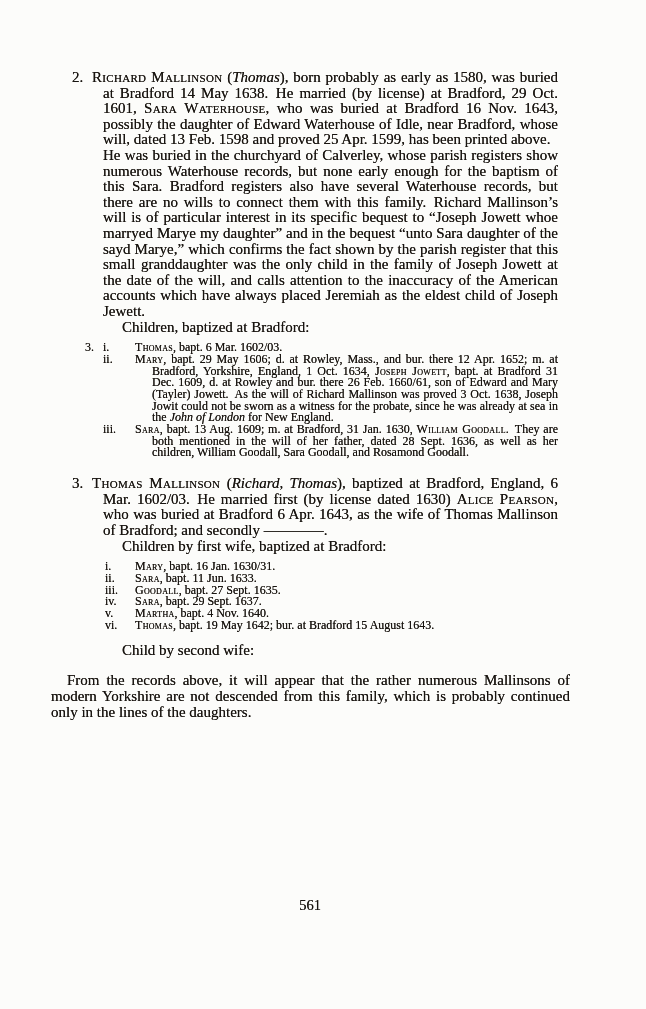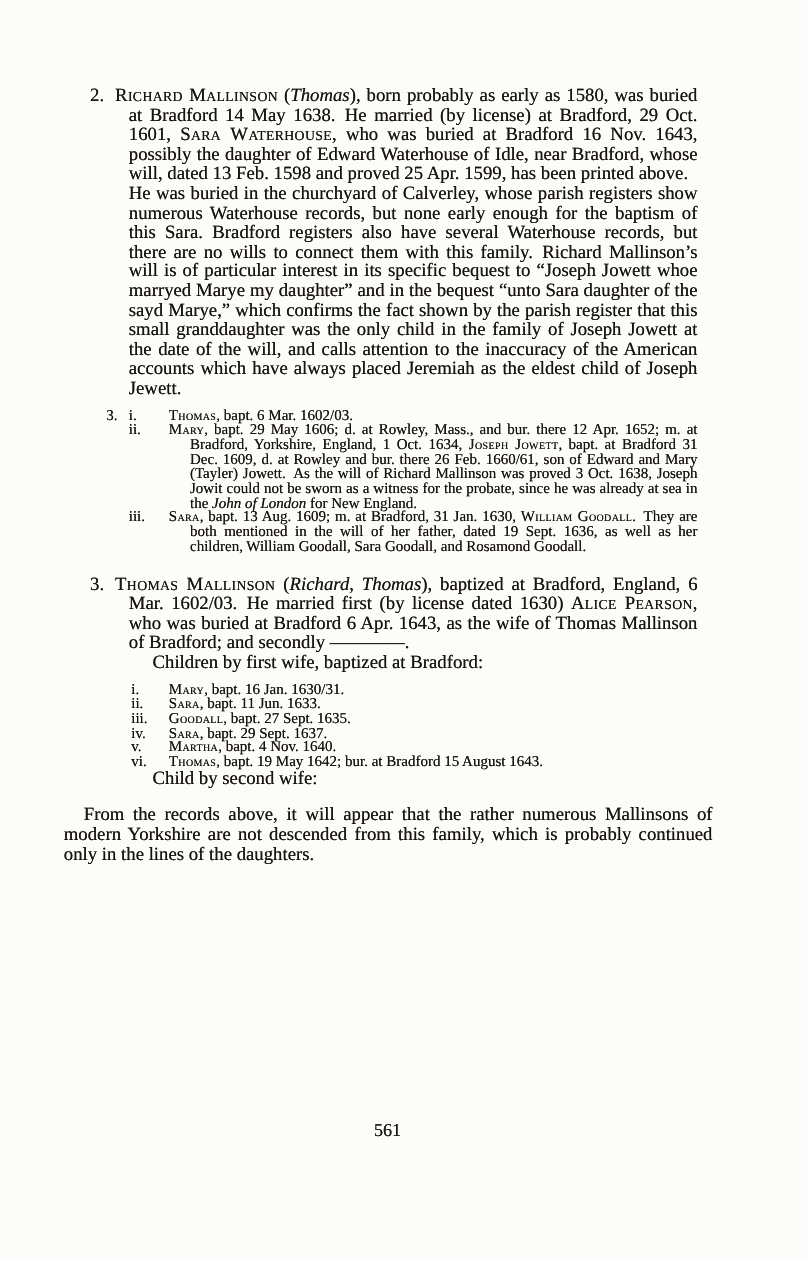"Children, baptized at Bradford:" p.subhead { html: none -> <p>Children, baptized at Bradford:</p> }
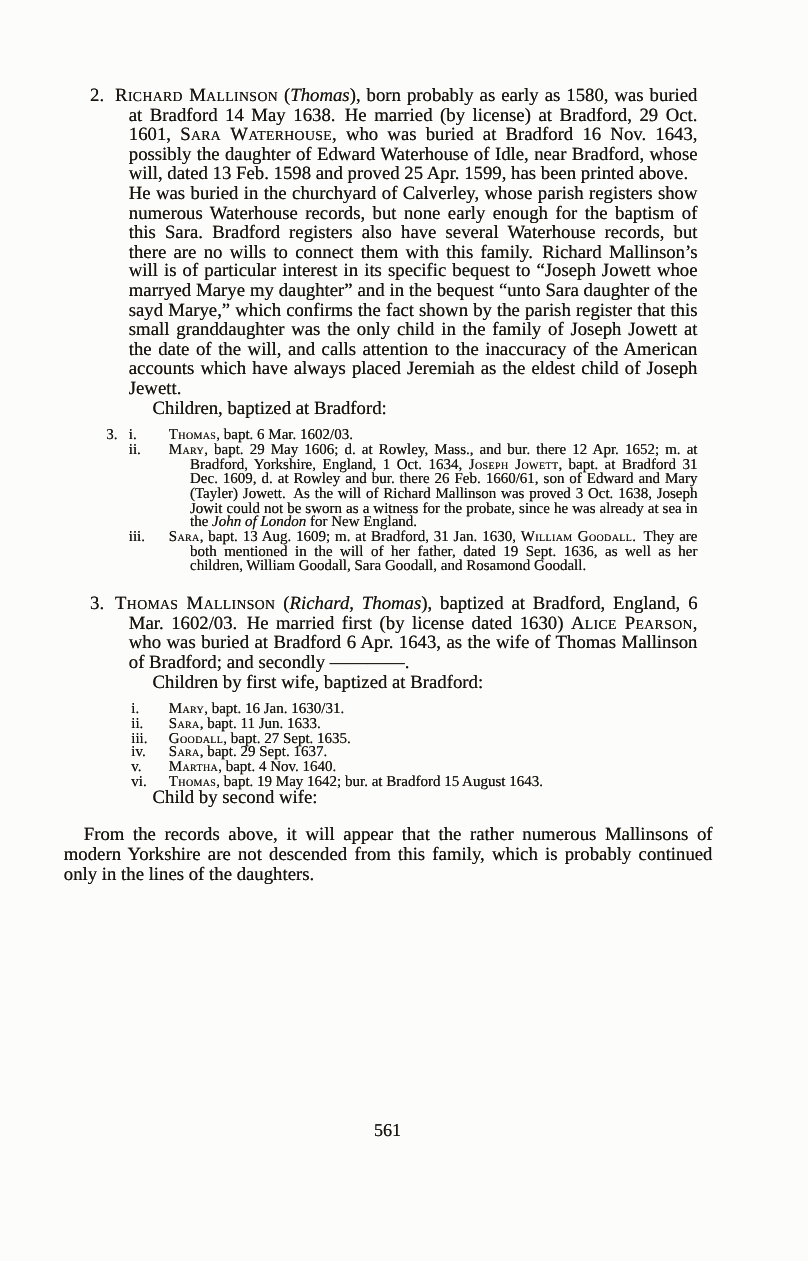". They are both mentioned" span { text: 19 -> 28 }
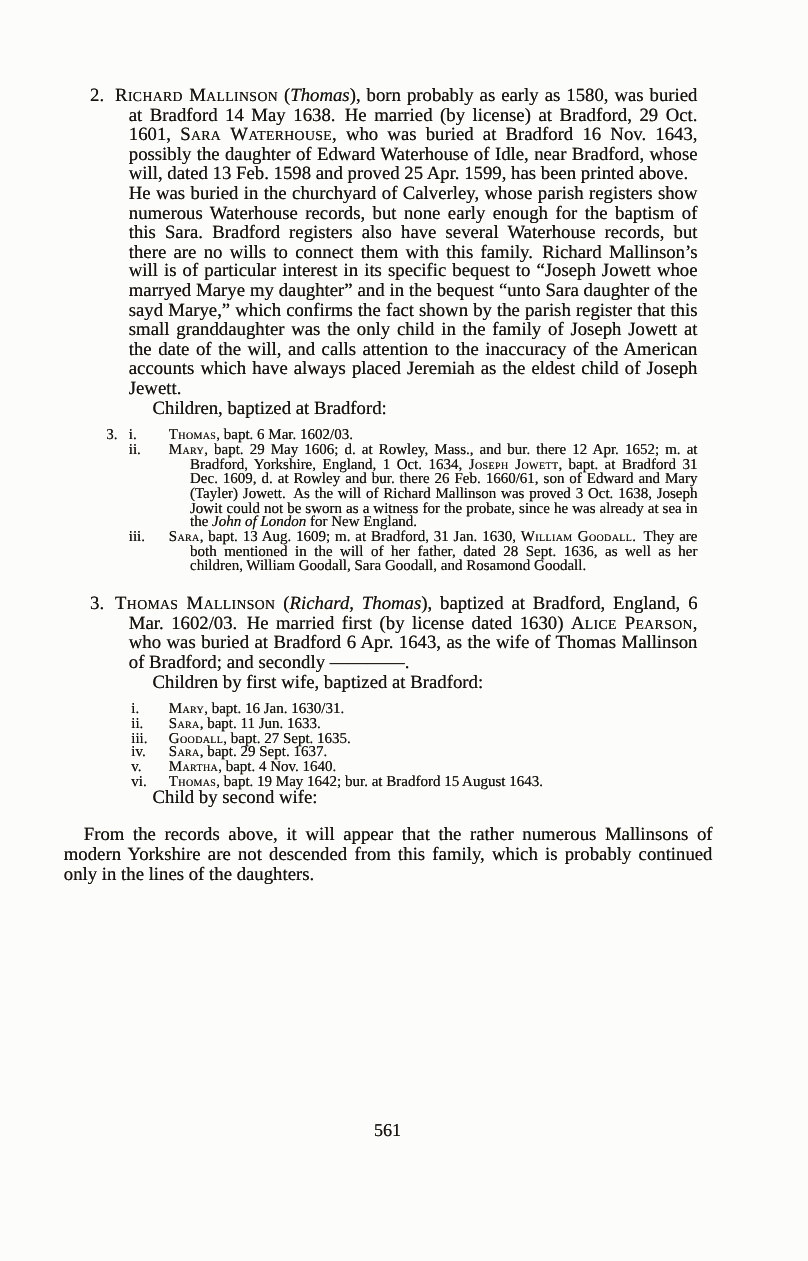"Child by second wife:" .second-wife-head { margin-top: none -> 12px }
